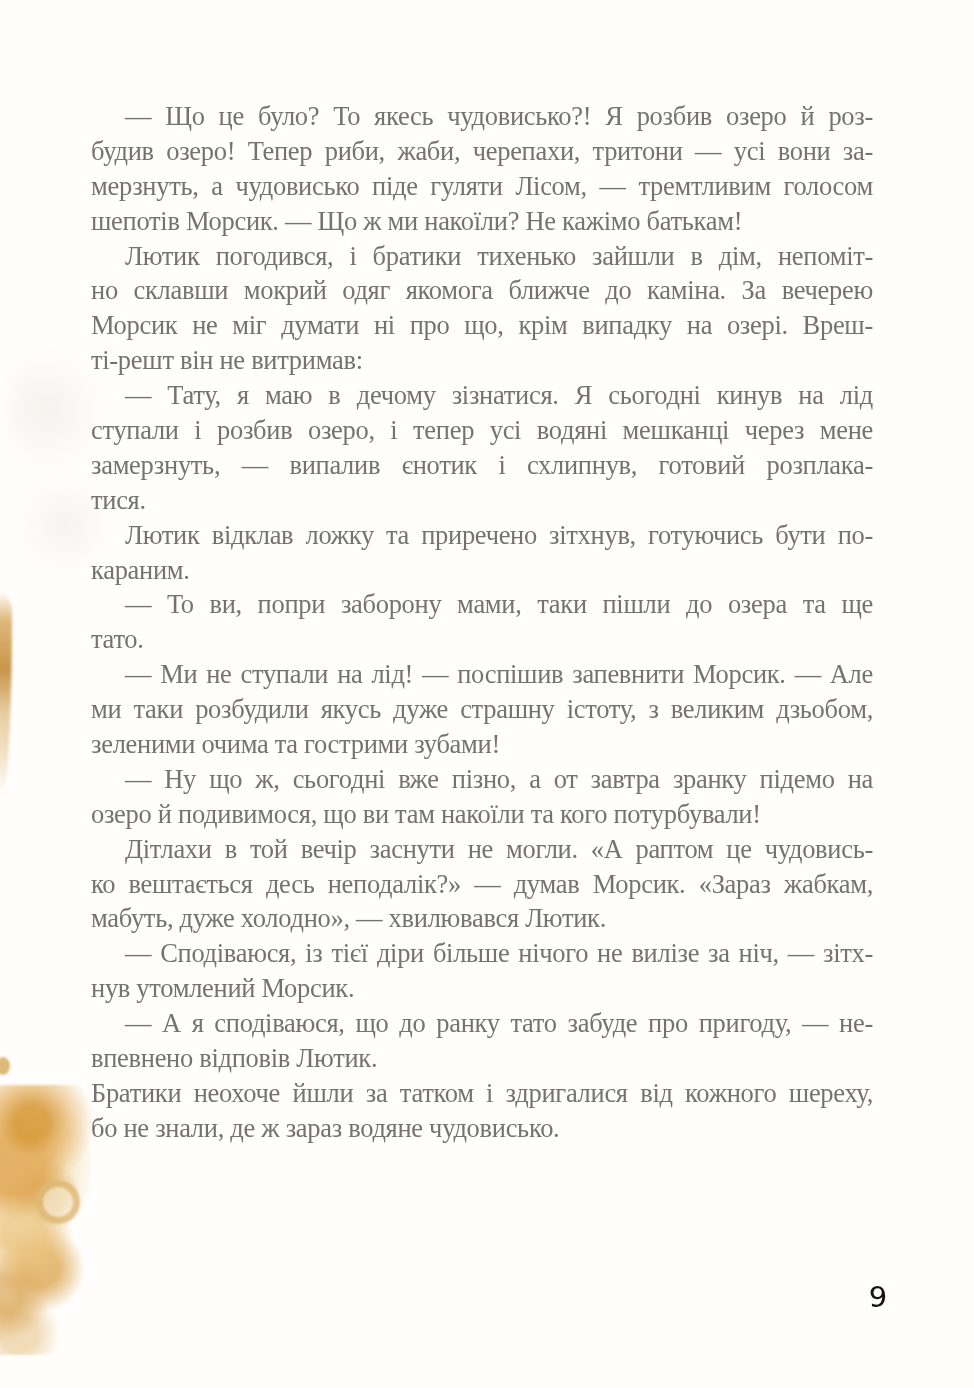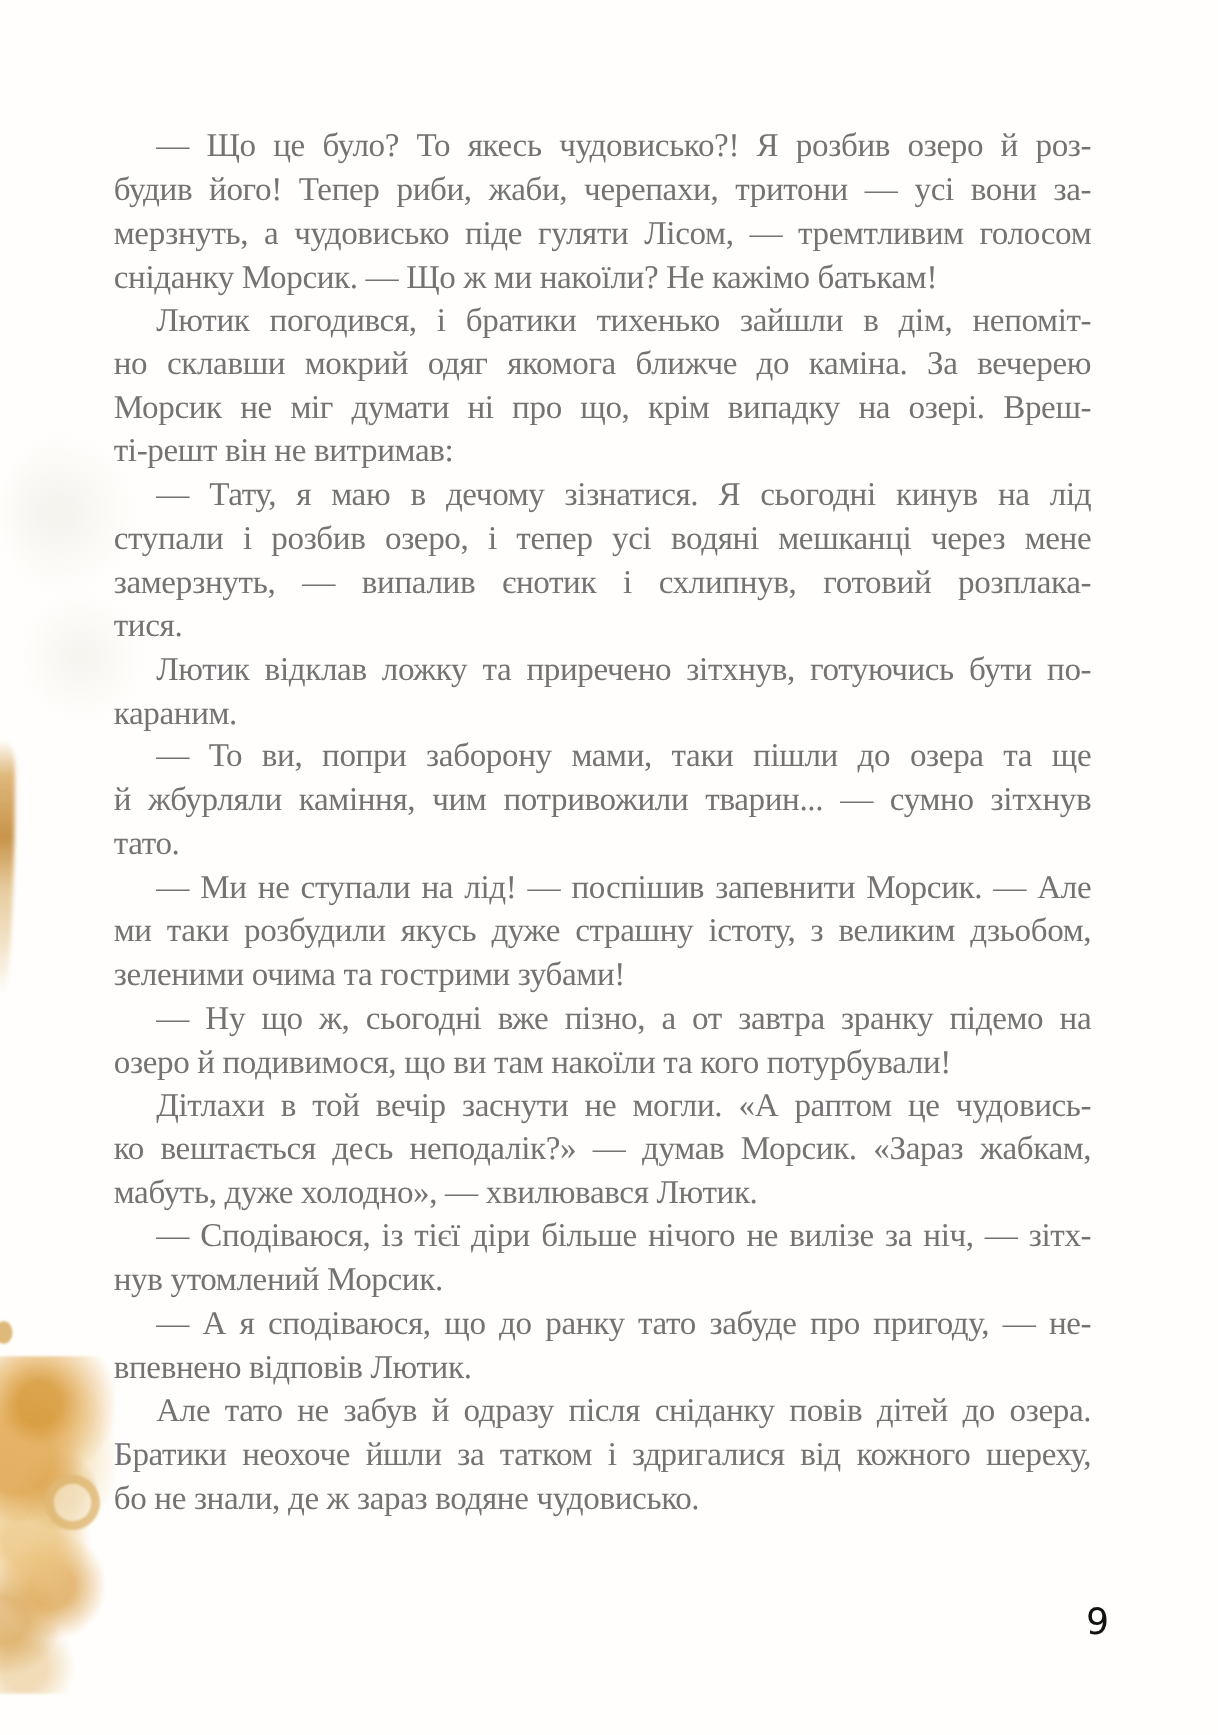"будив його! Тепер риби, жаби," div.line { text: його -> озеро }
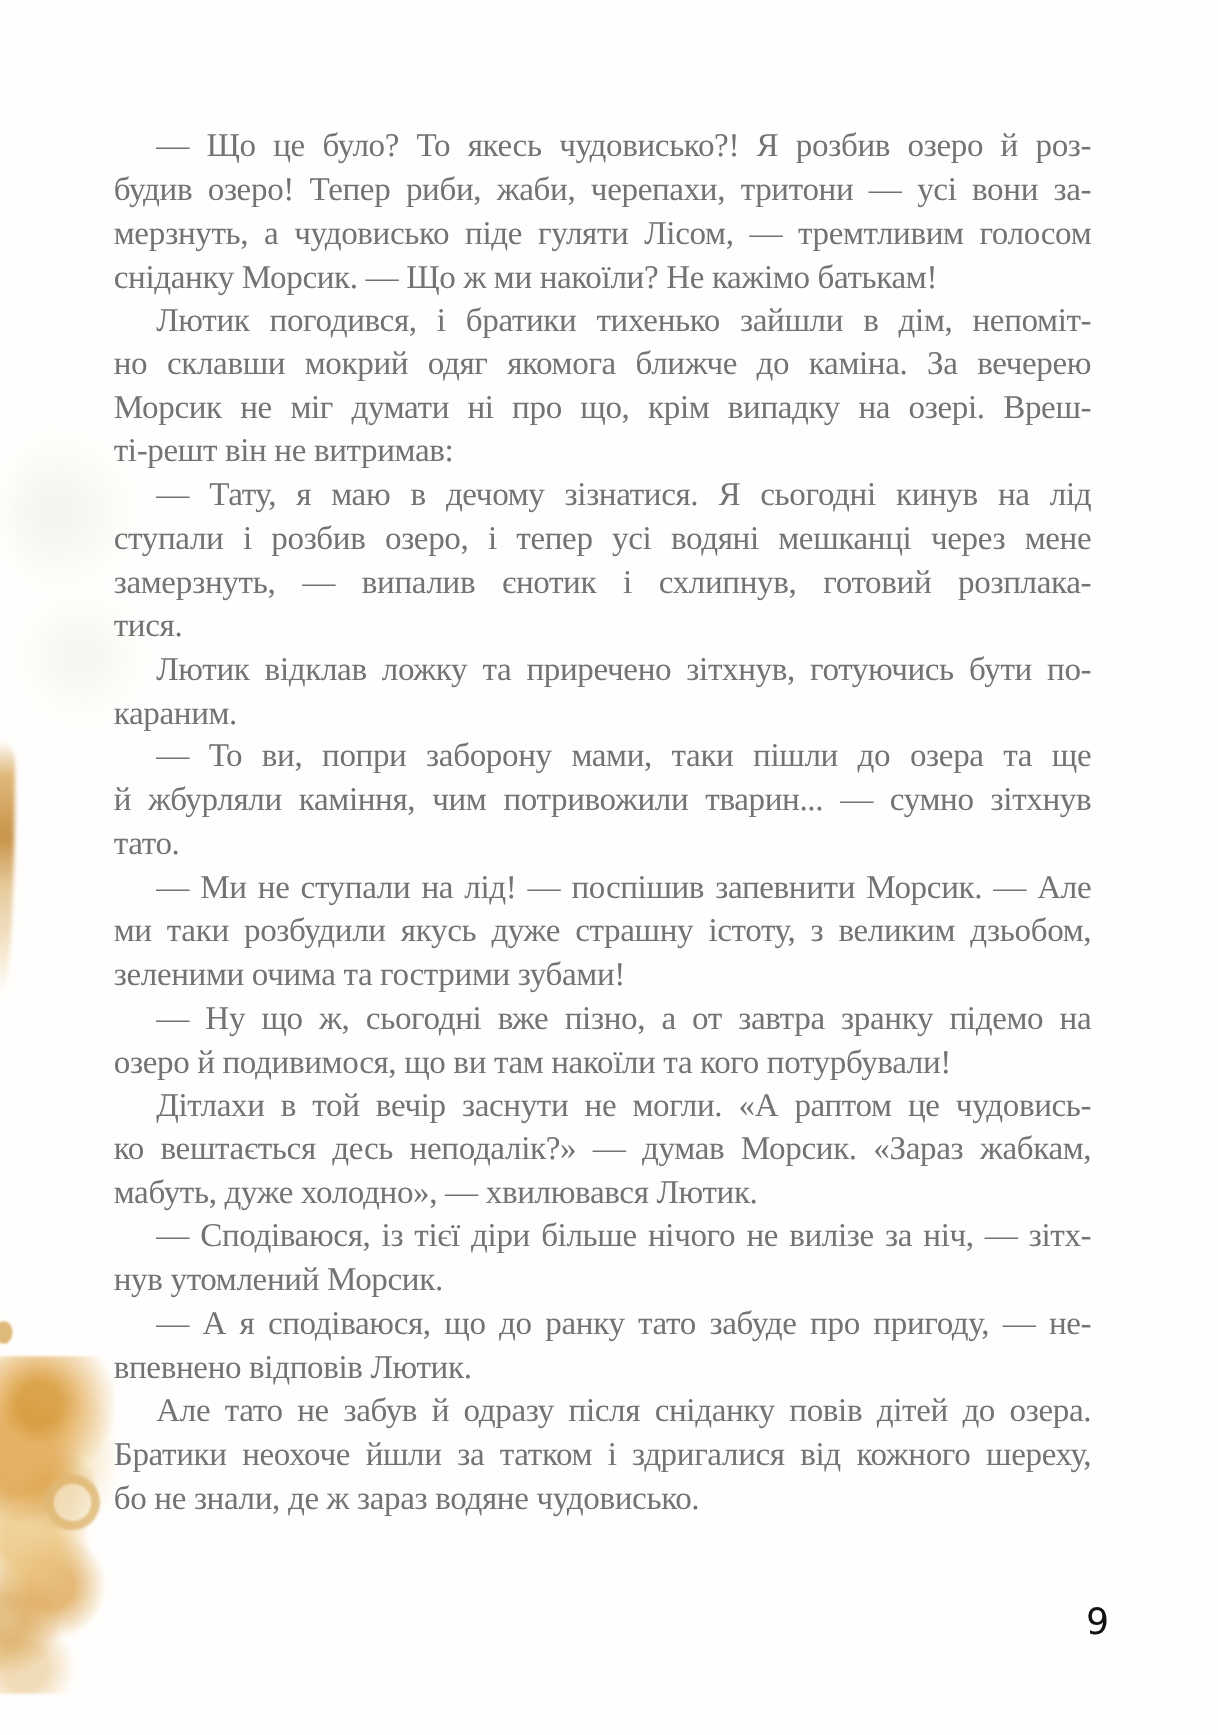"сніданку Морсик. — Що ж" div.line { text: сніданку -> шепотів }
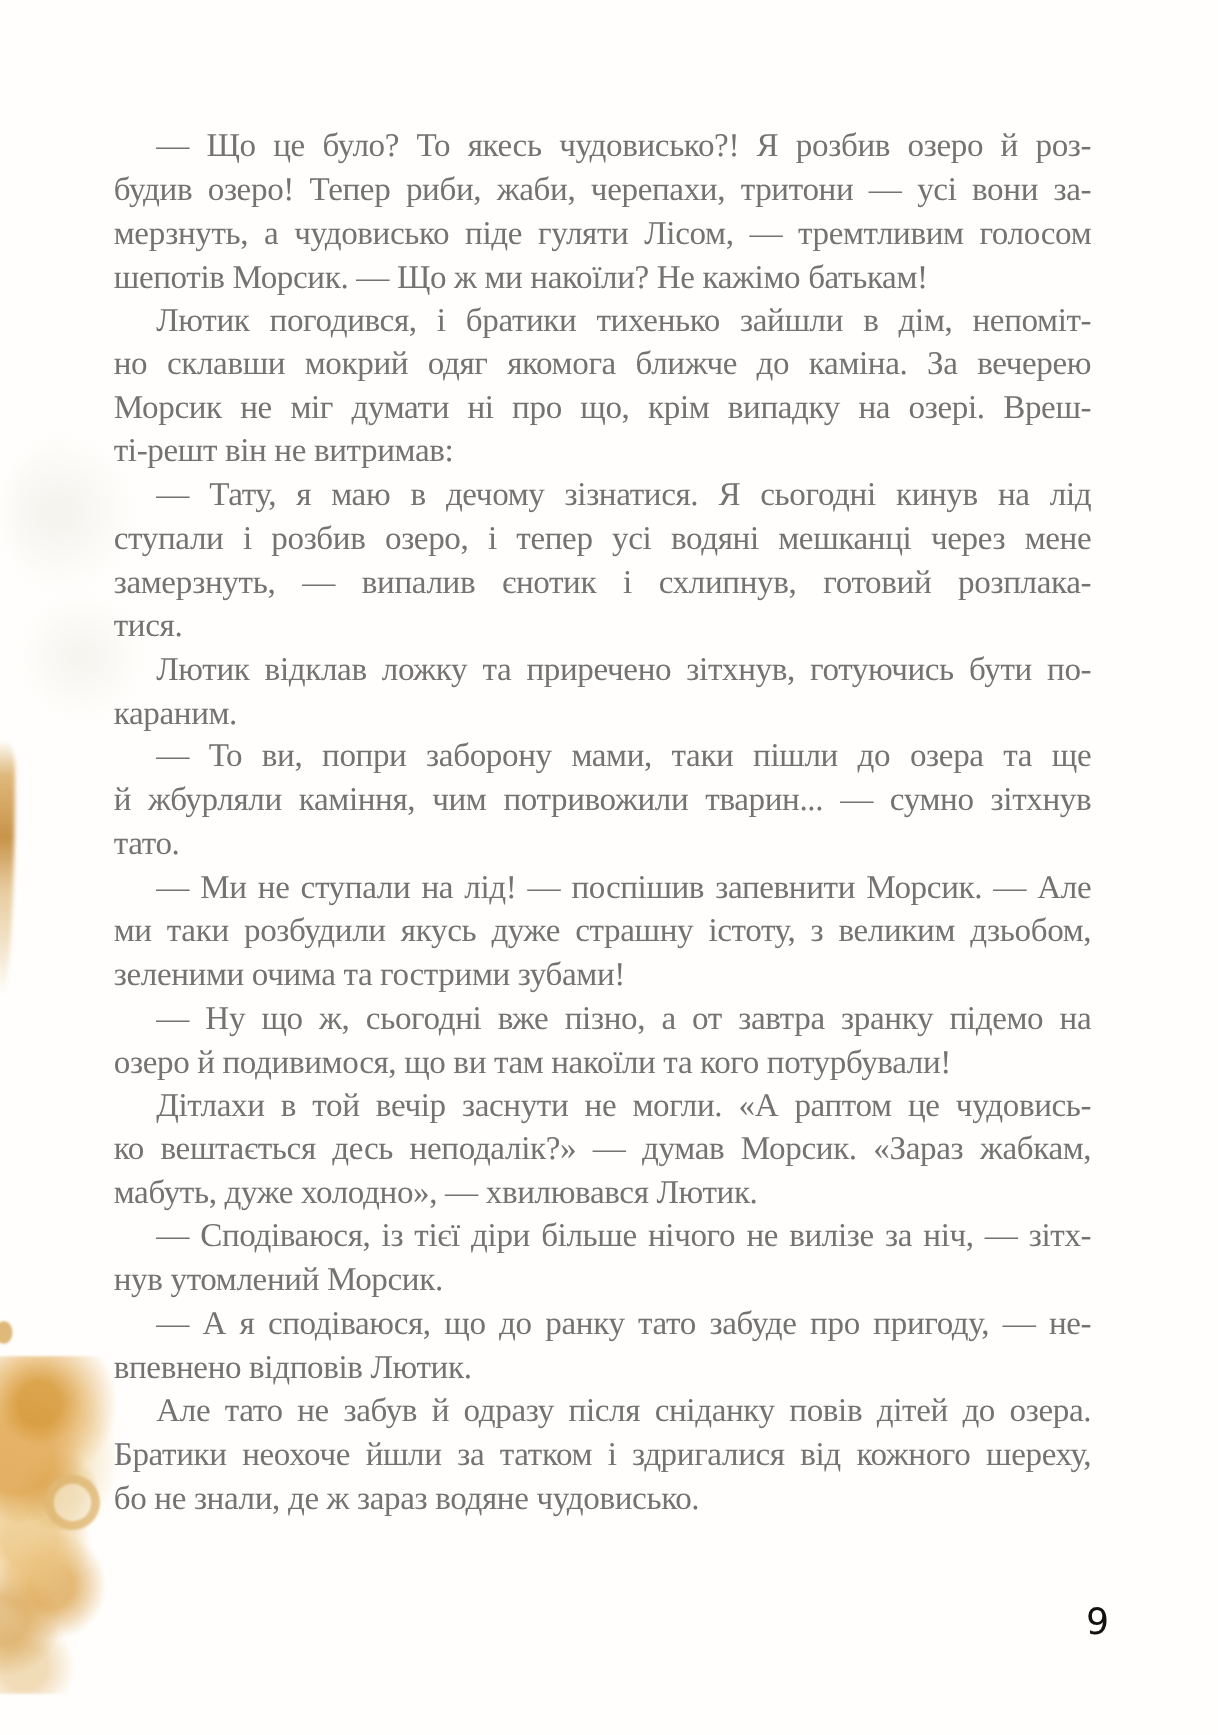"й жбурляли каміння, чим потривожили" div.line { html: <div>й жбурляли каміння, чим потривожили тварин... — сумно зітхнув</div> -> none }
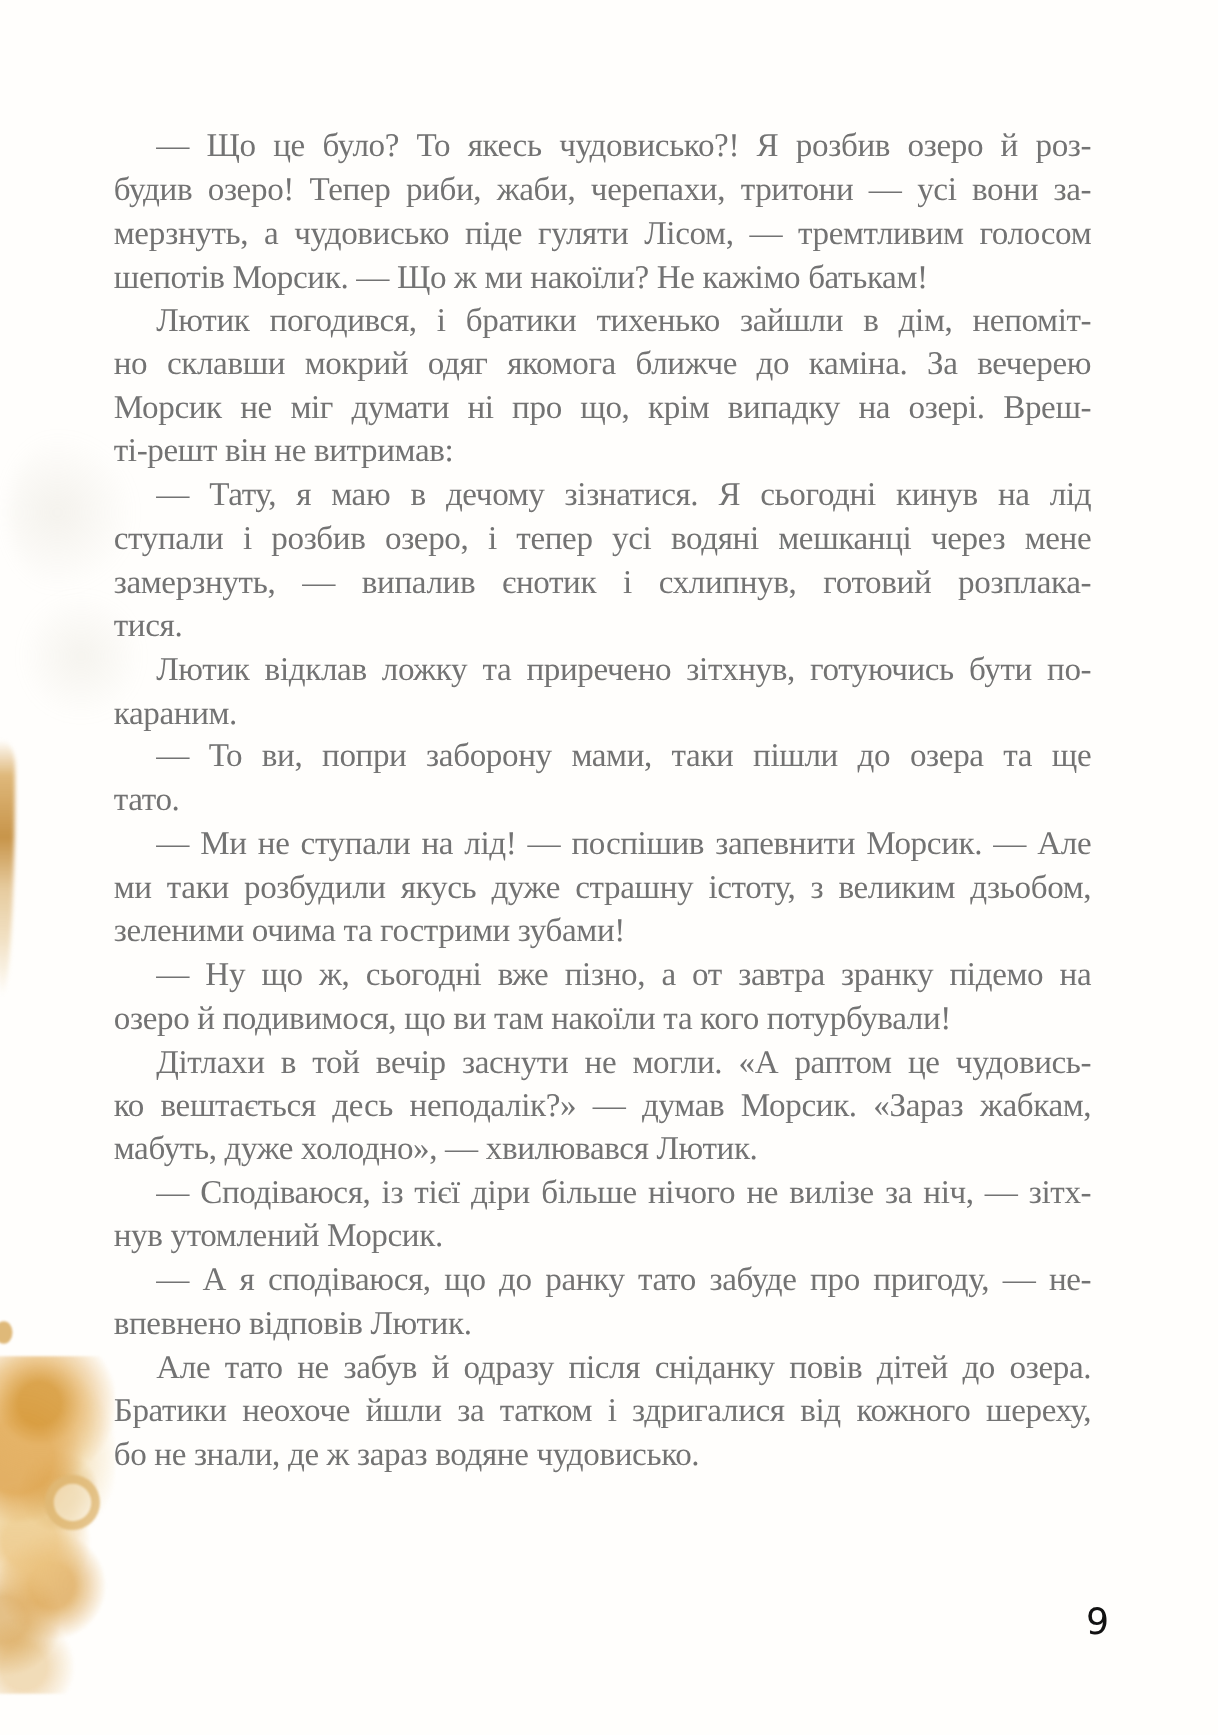"Але тато не забув й" div.line { html: <div>Але тато не забув й одразу після сніданку повів дітей до озера.</div> -> none }
